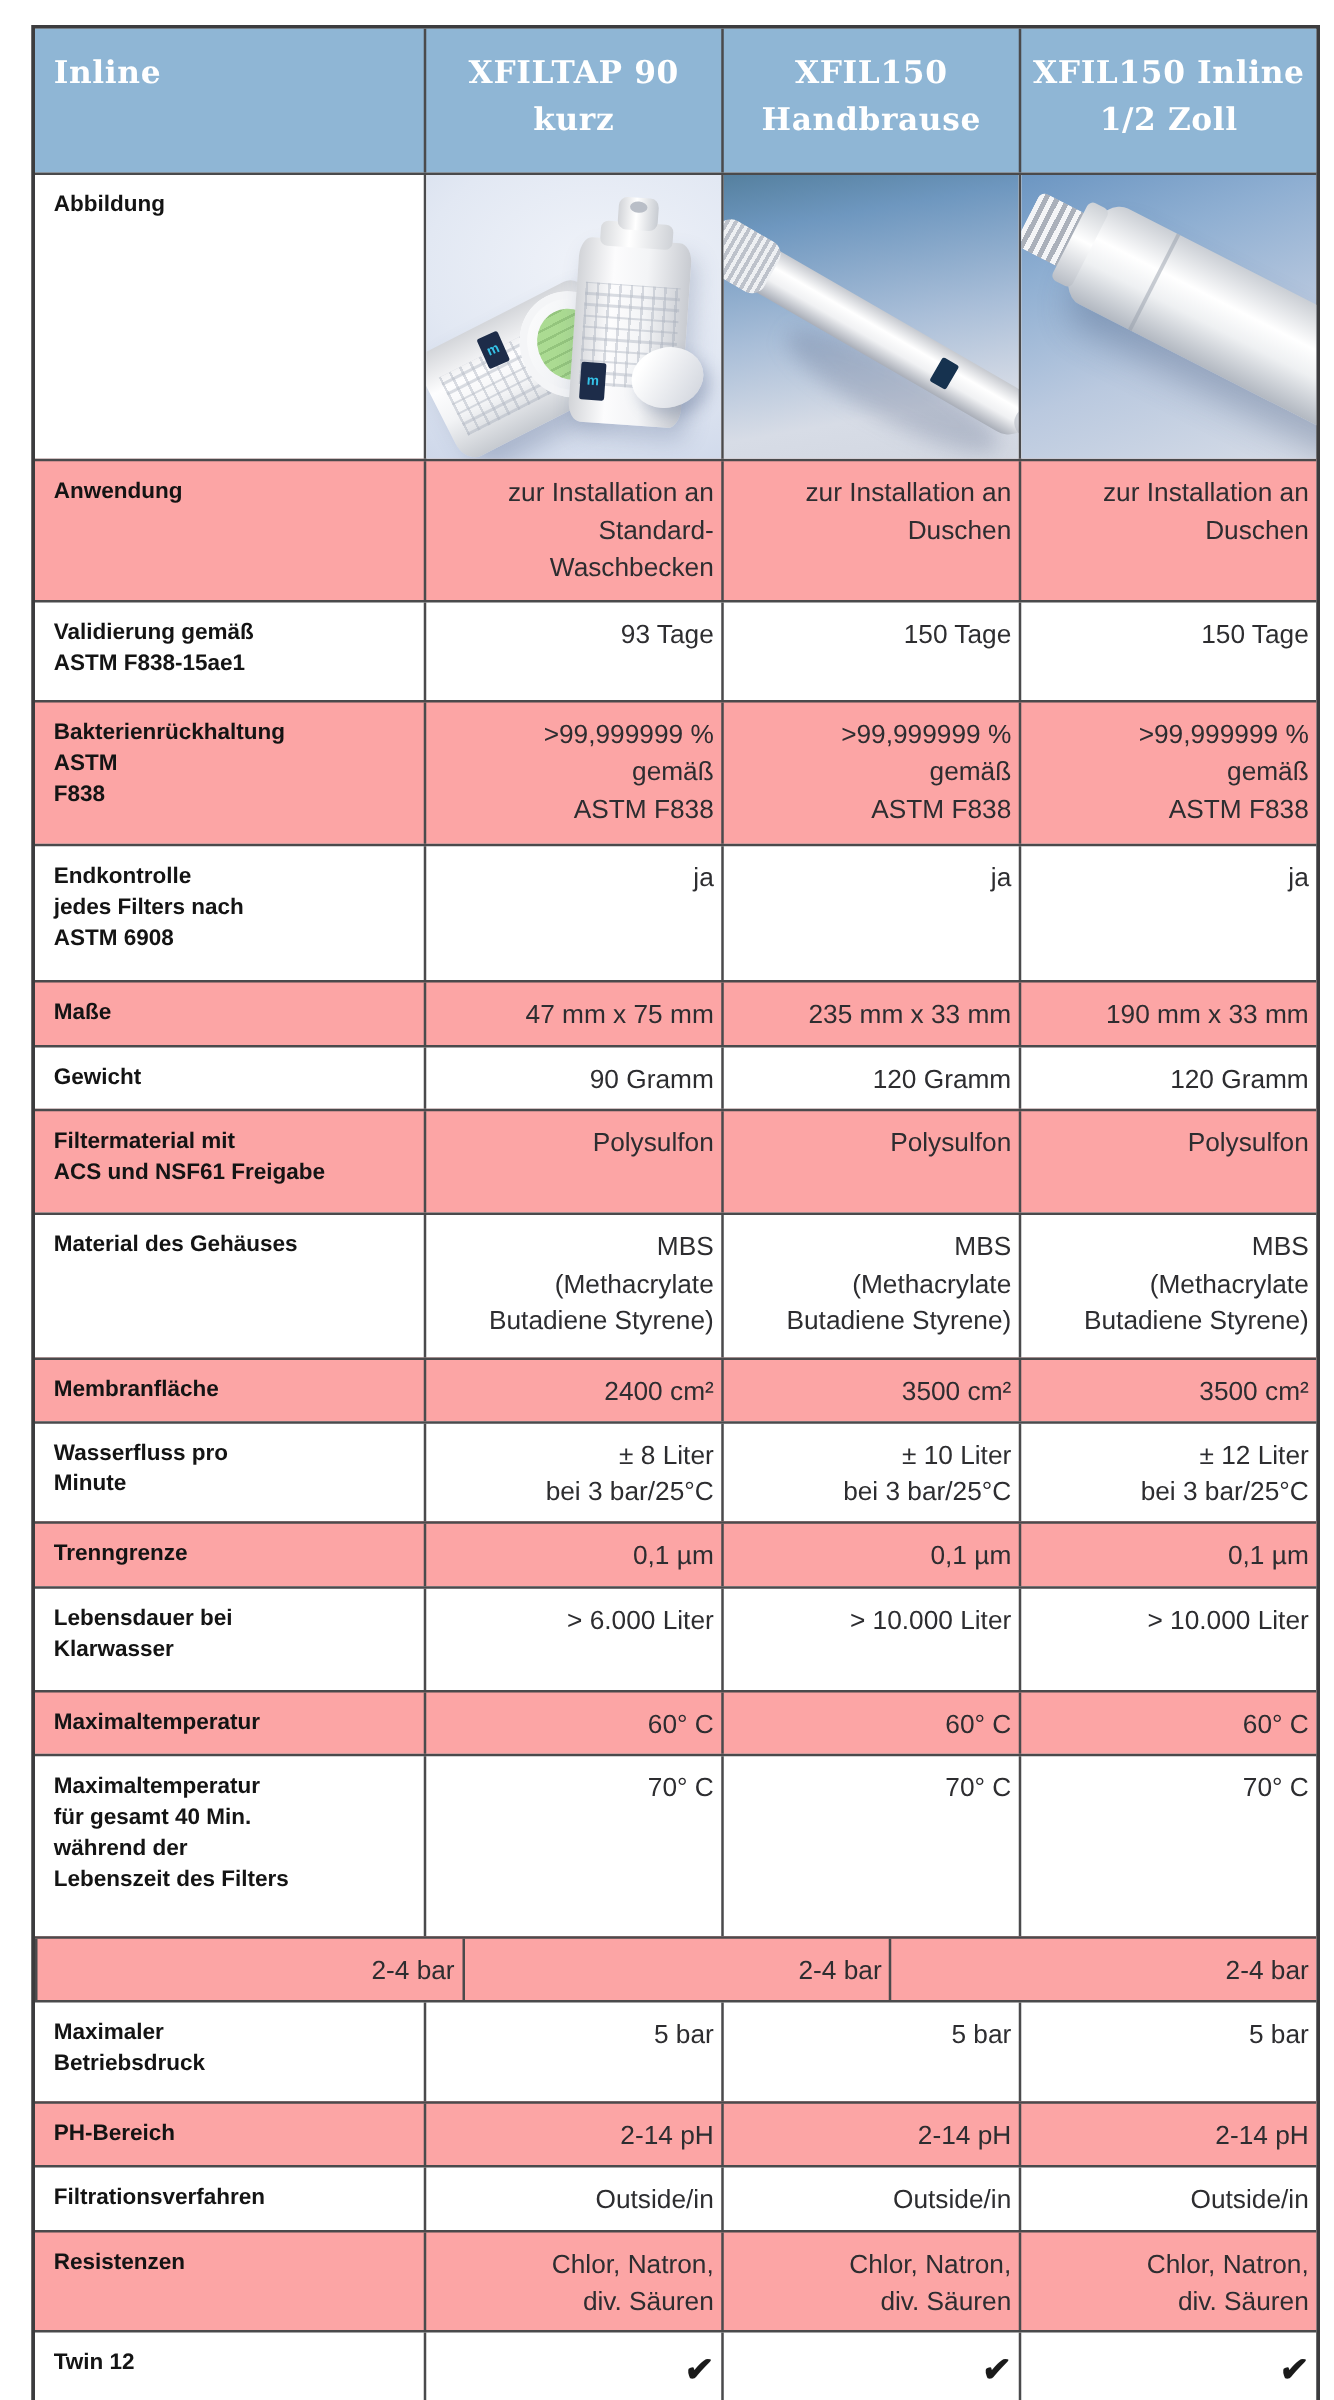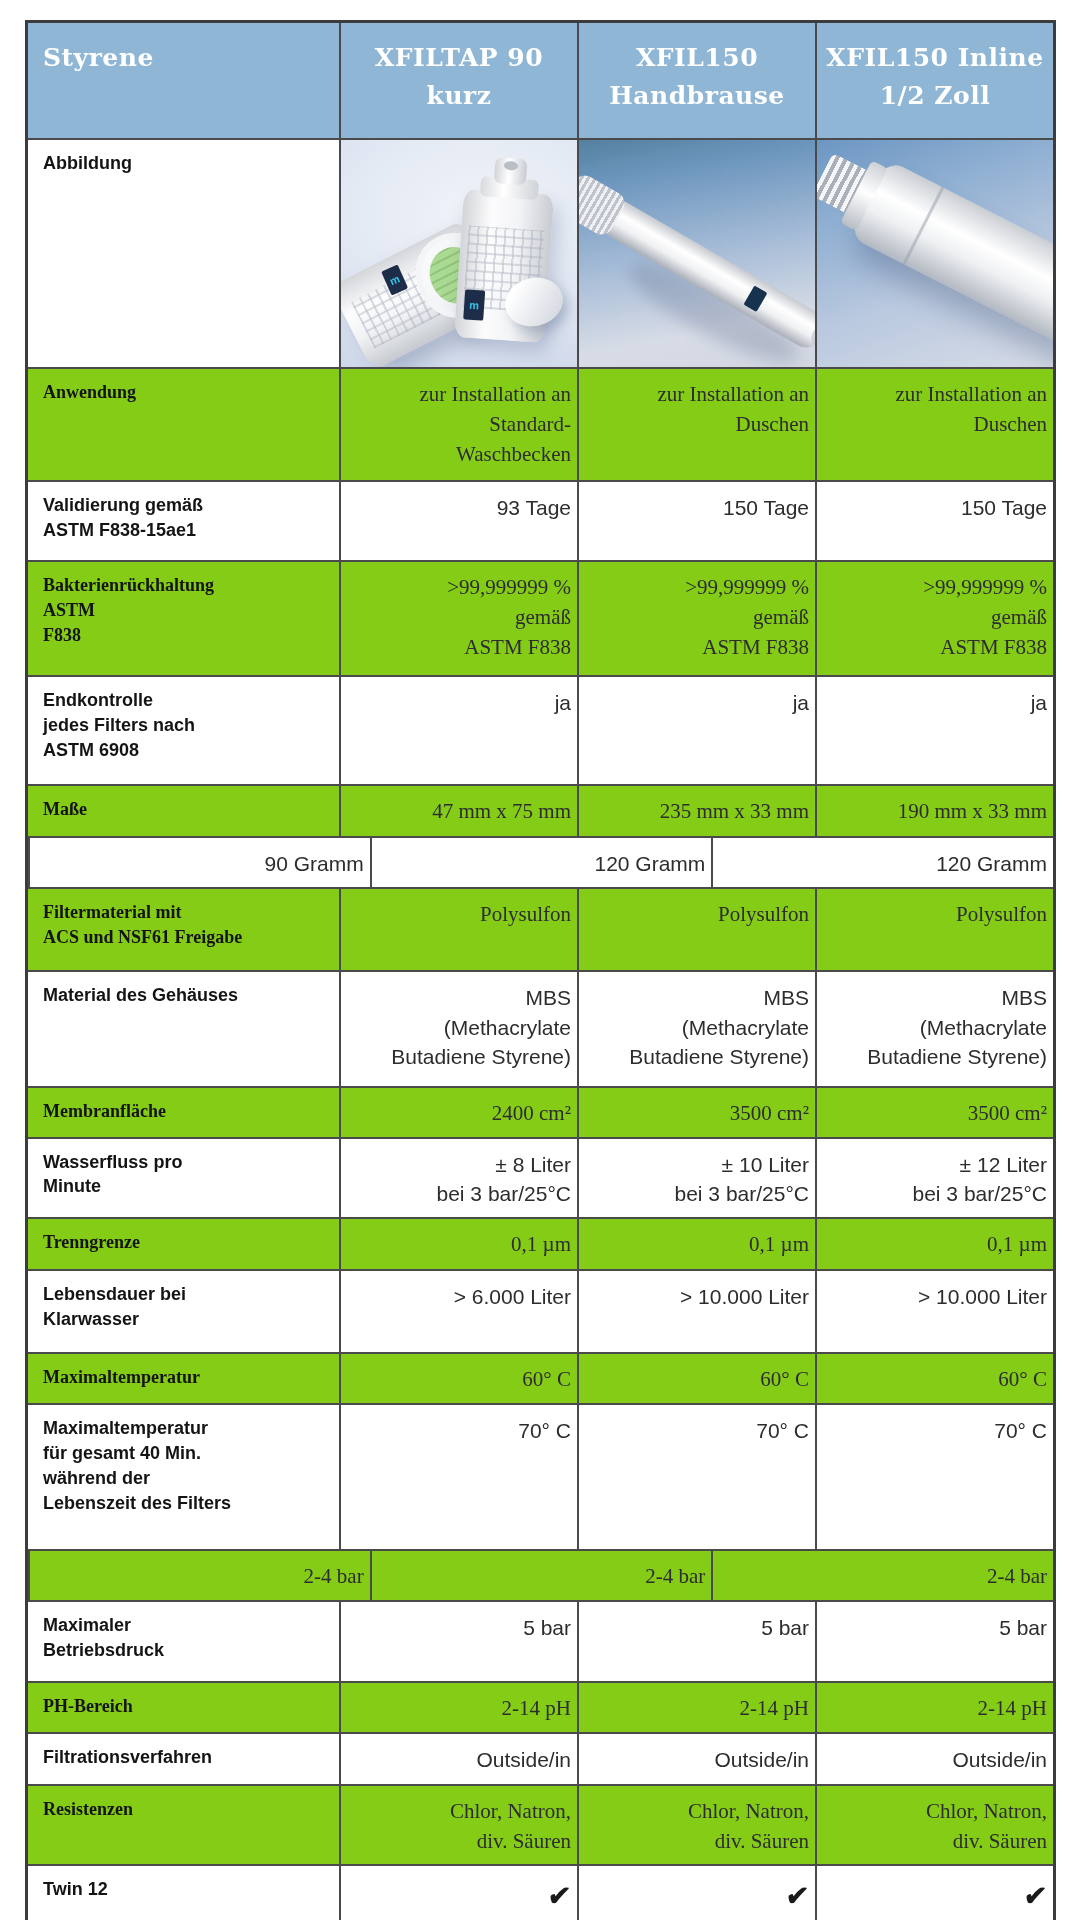"Styrene" span.bind { text: Styrene -> Inline }
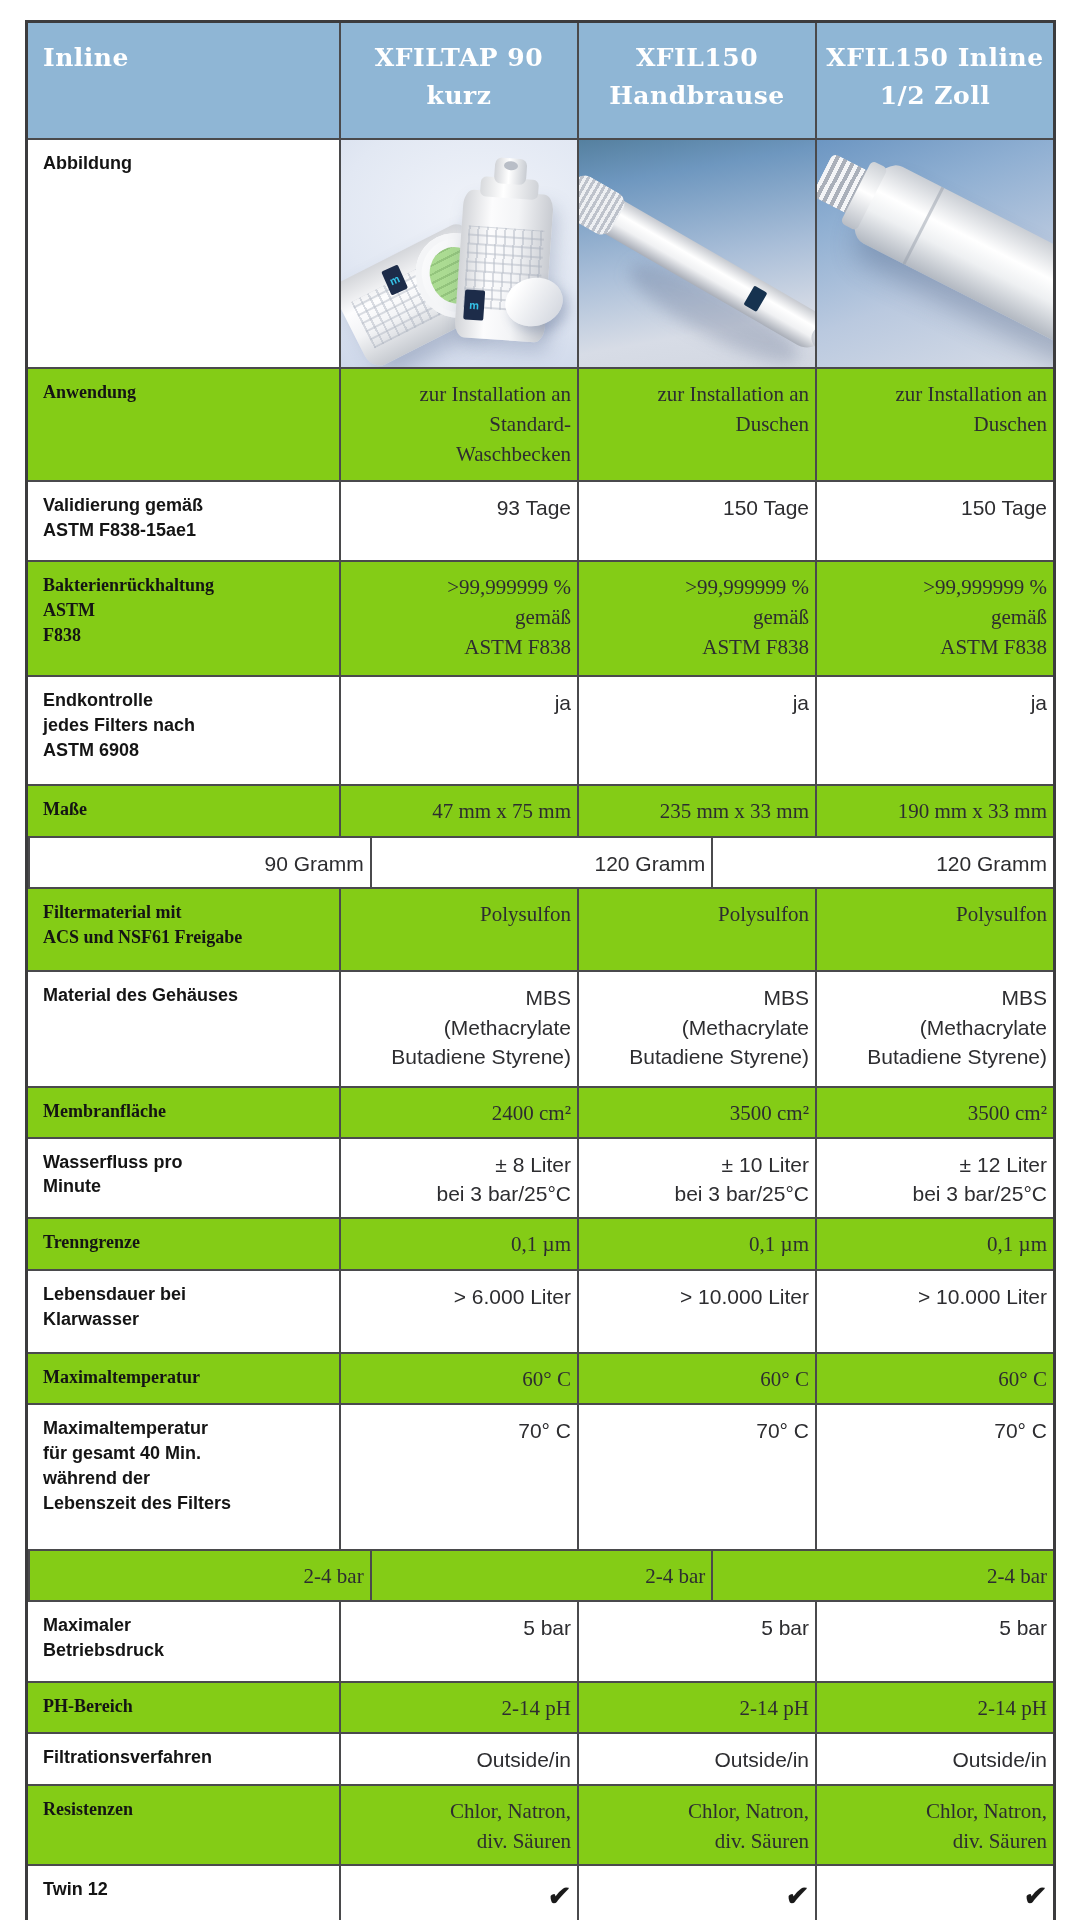"Anwendung" .shade { background: #84cc16 -> #fca5a5; font-family: Liberation Serif, serif -> none }
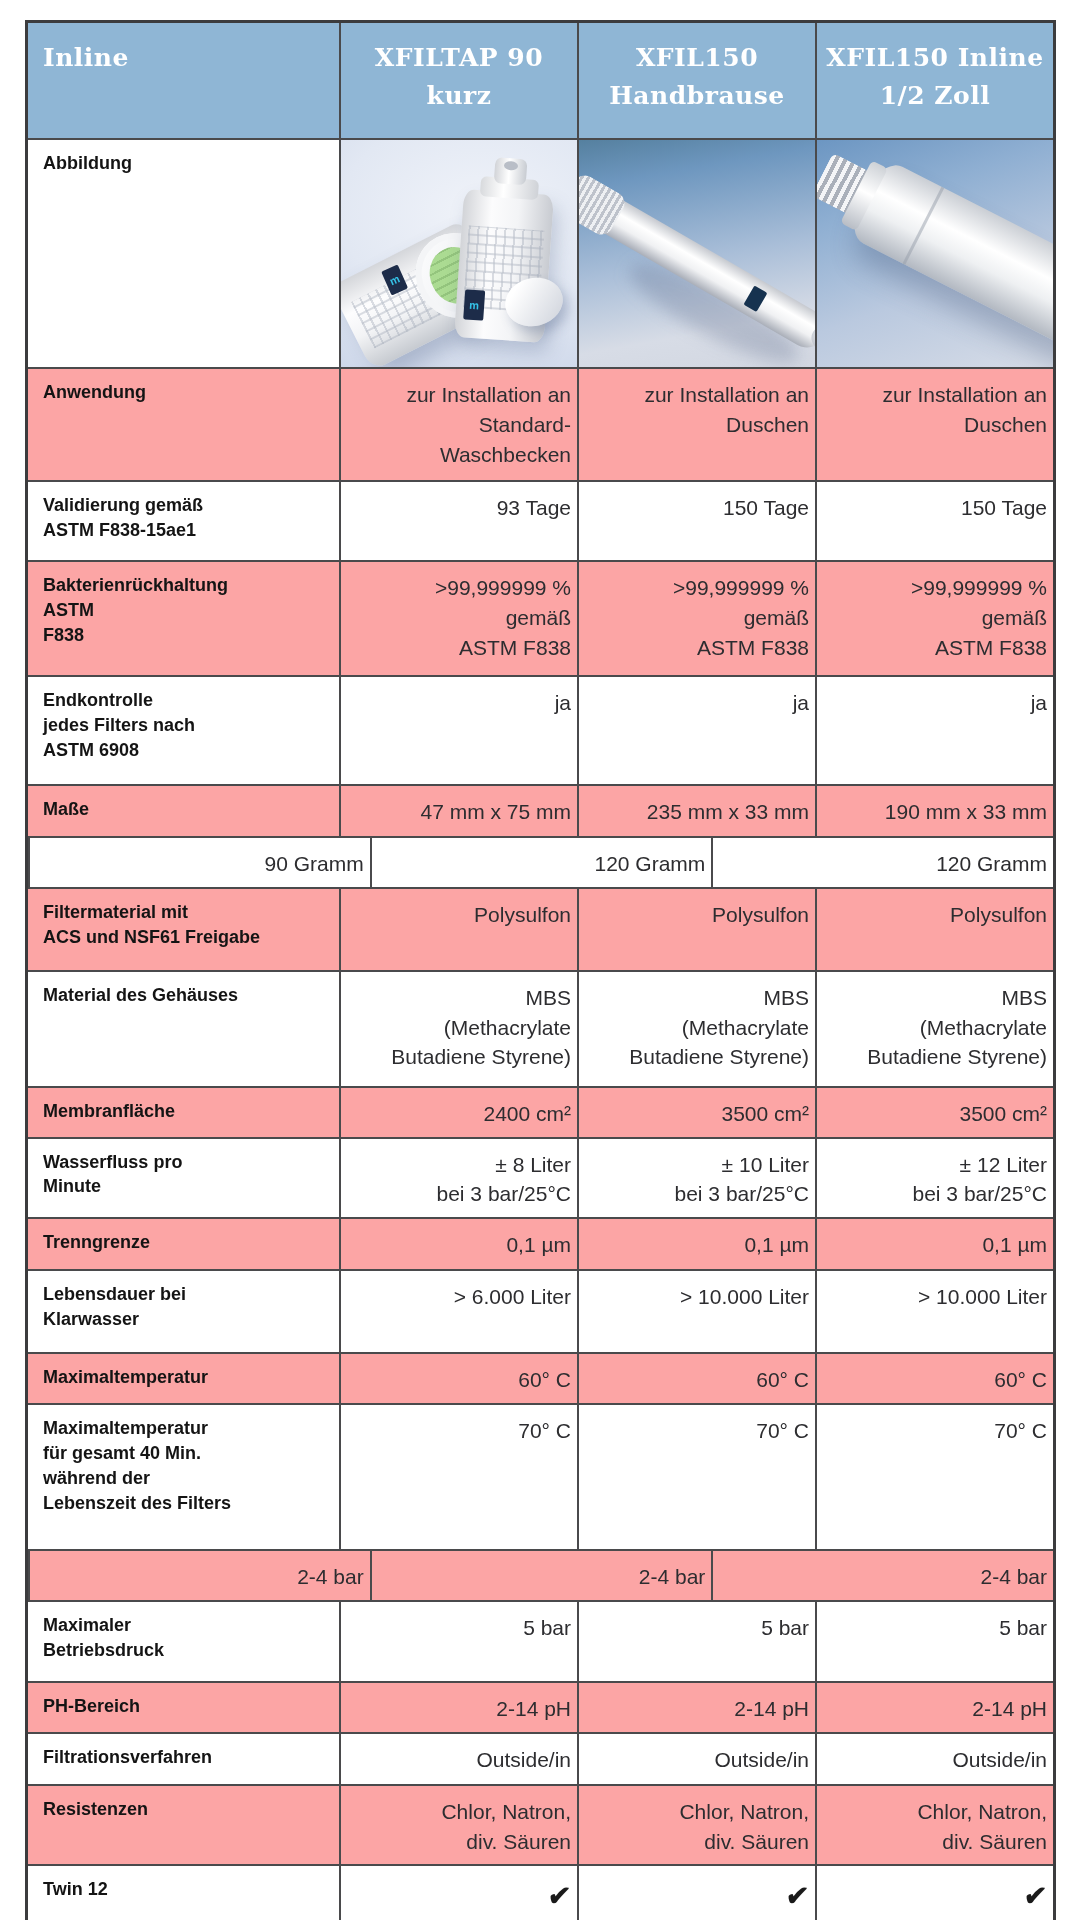"Gewicht" div.cell { html: none -> <div><span>Gewicht</span></div> }
